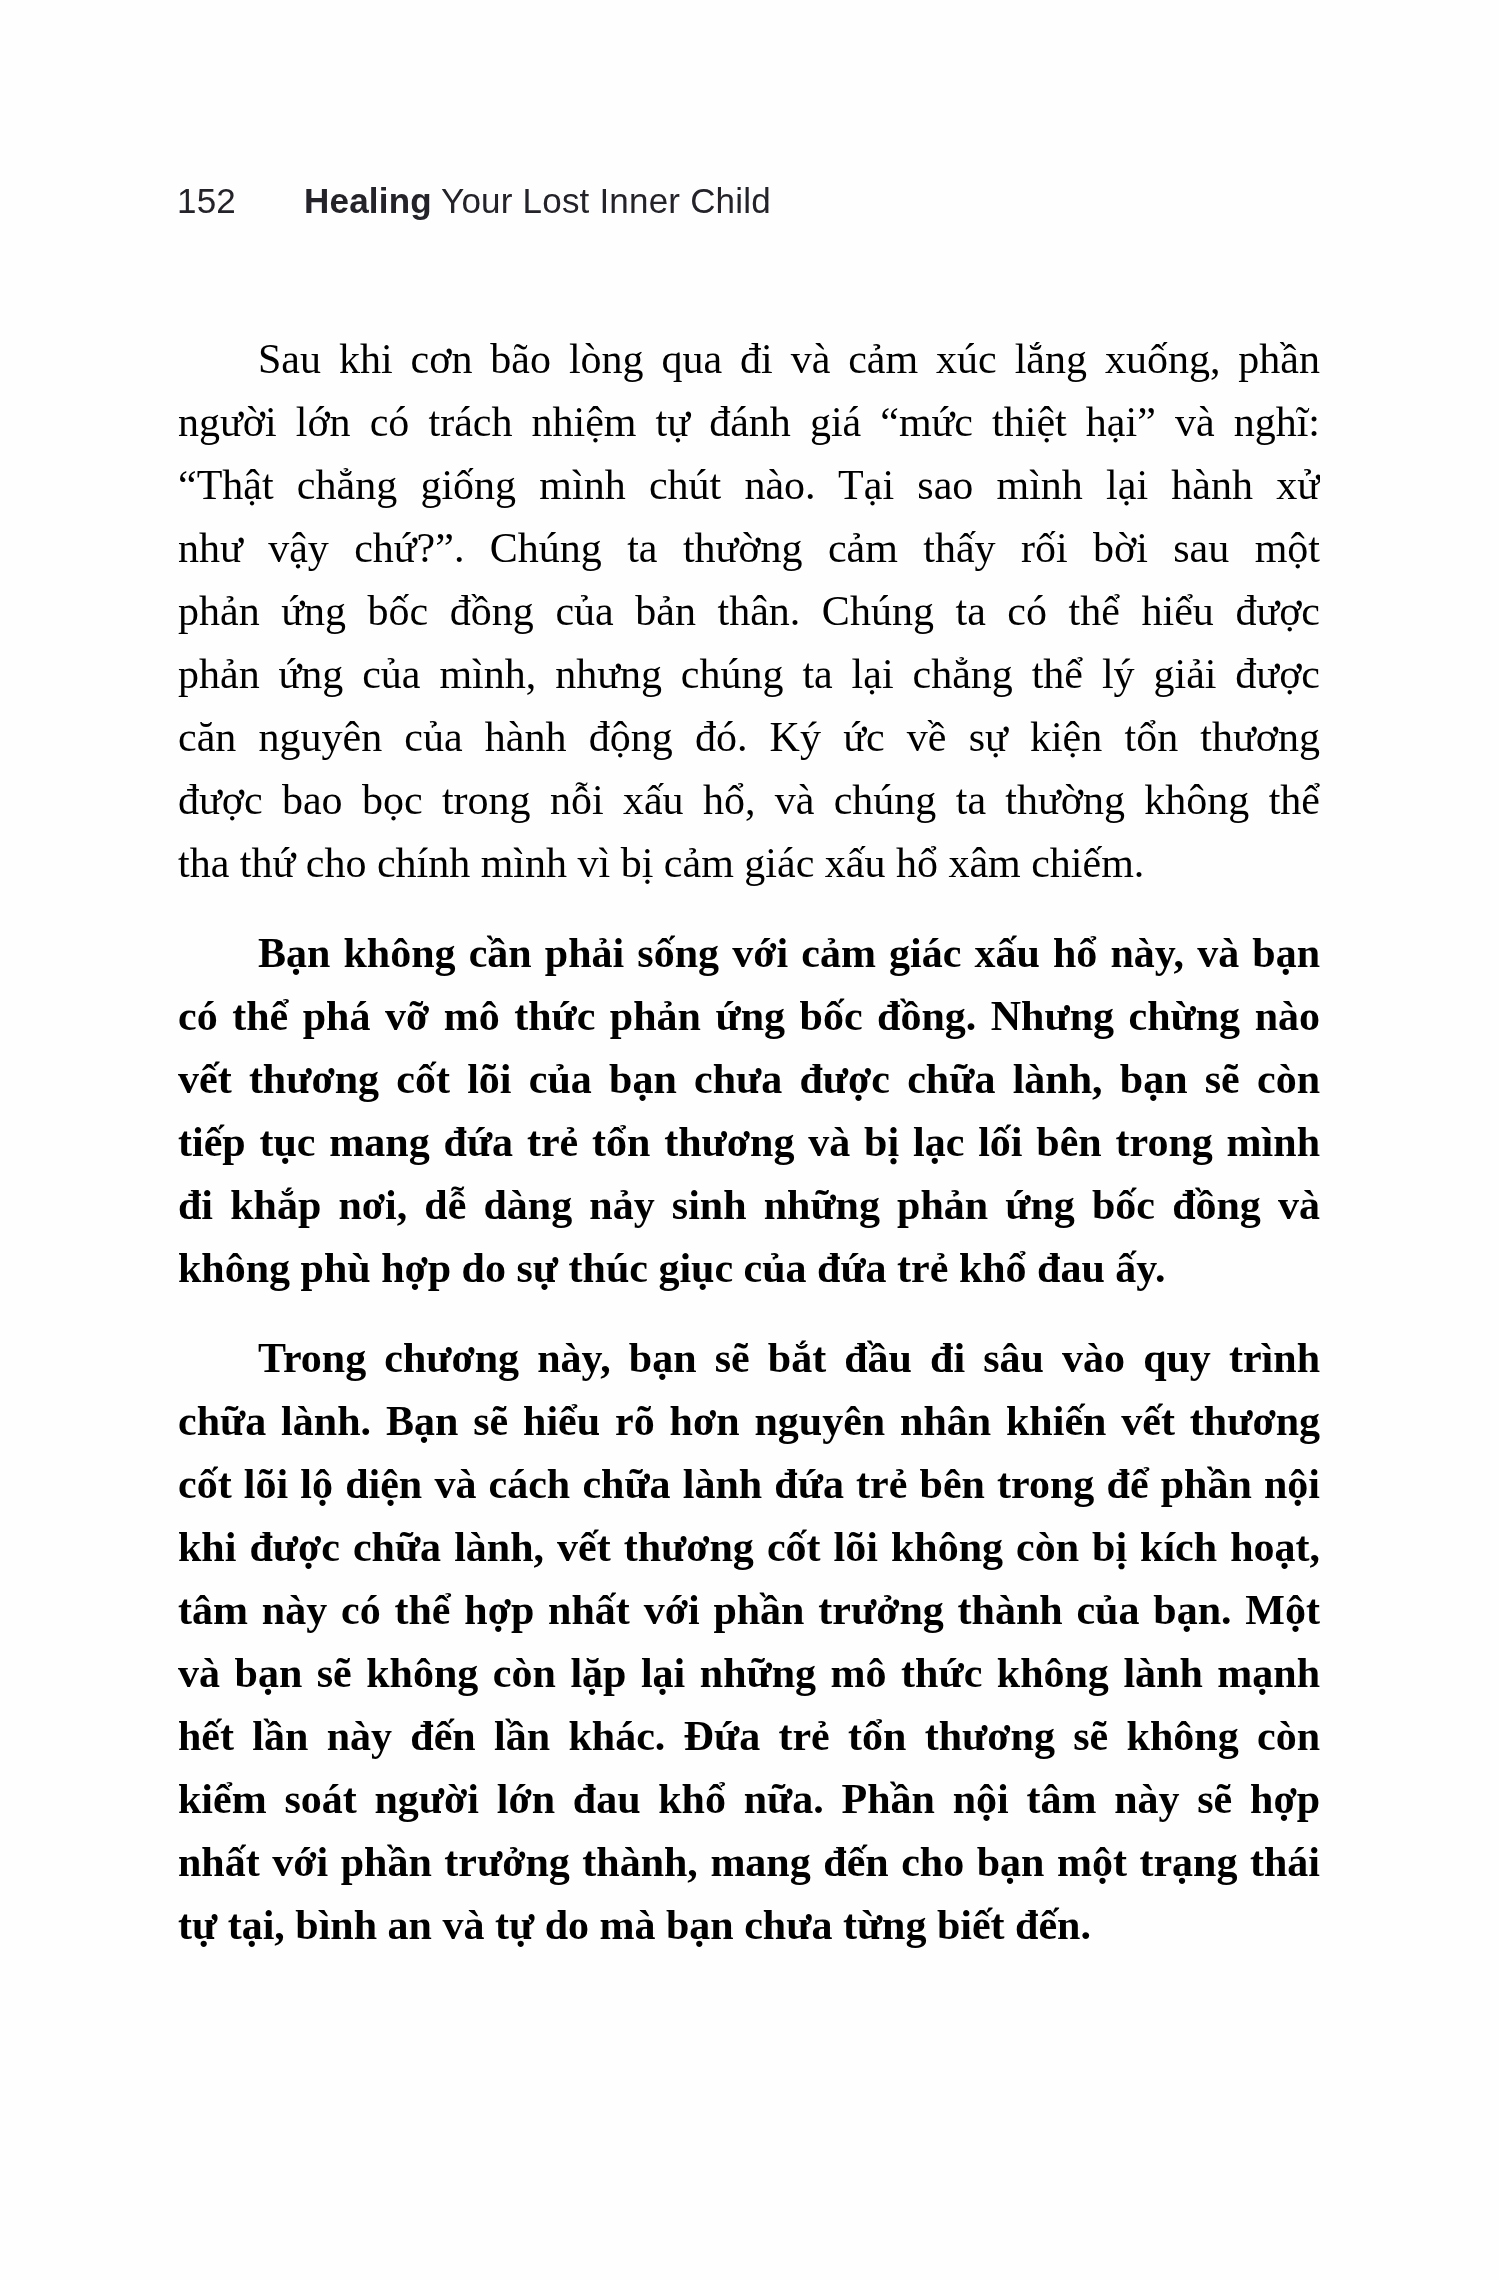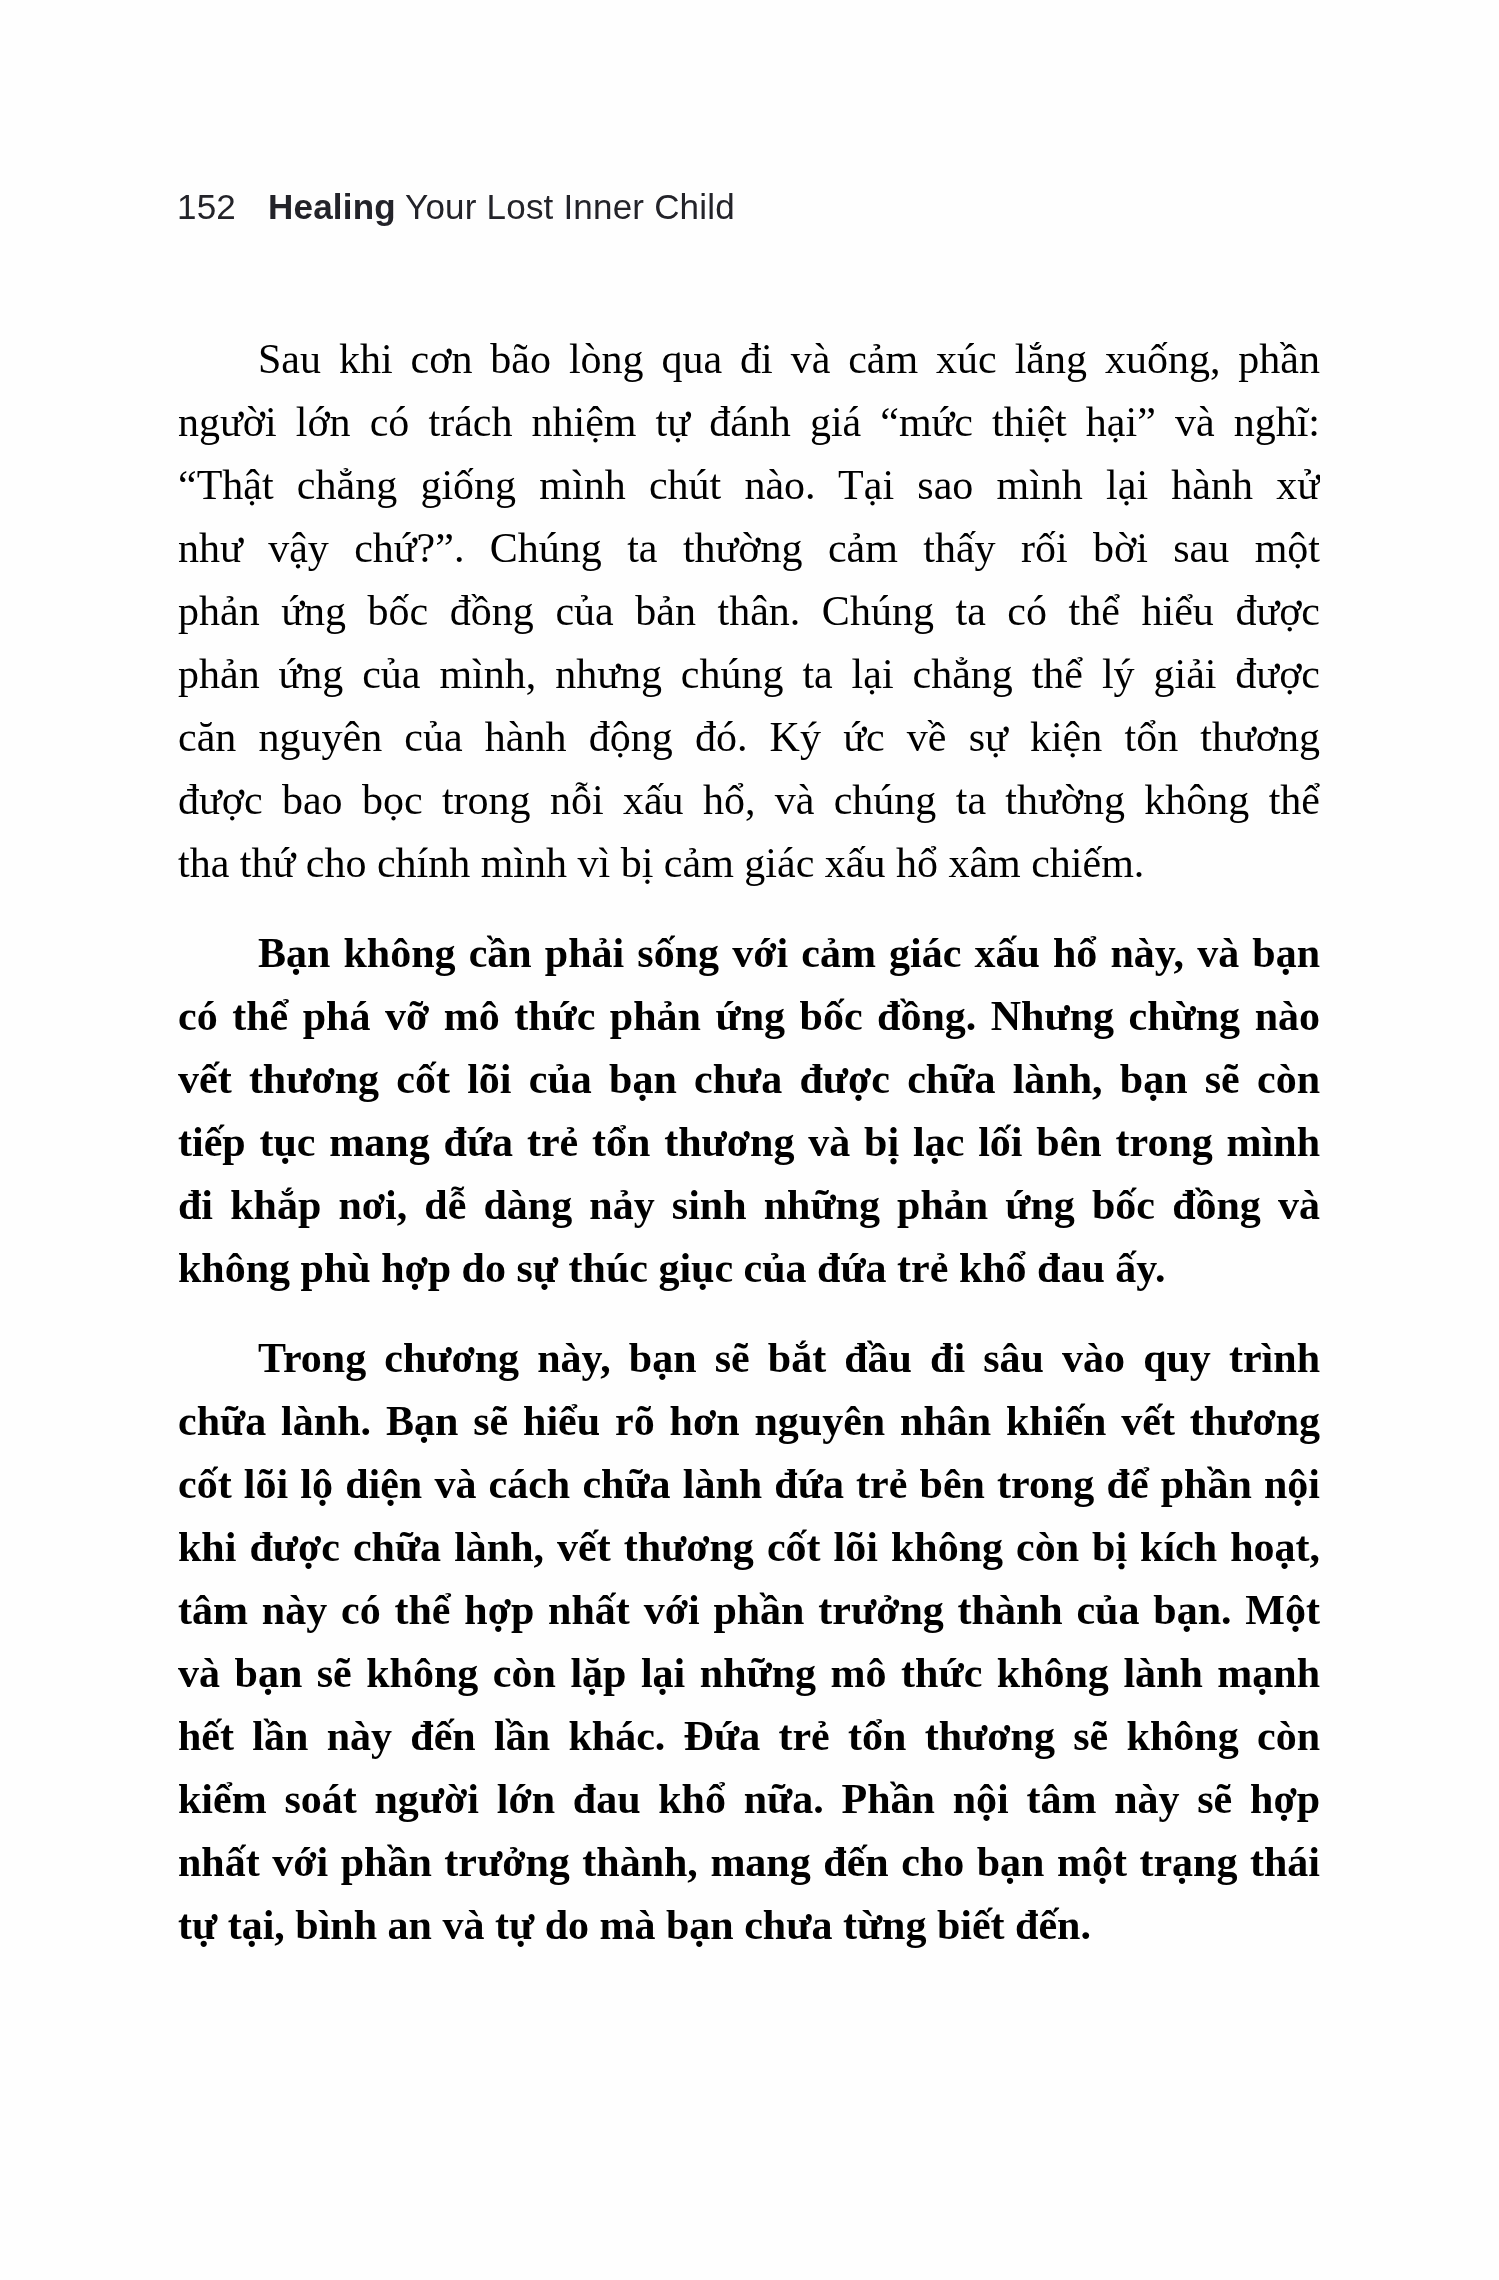"152" .page-number { margin-top: 6px -> none }
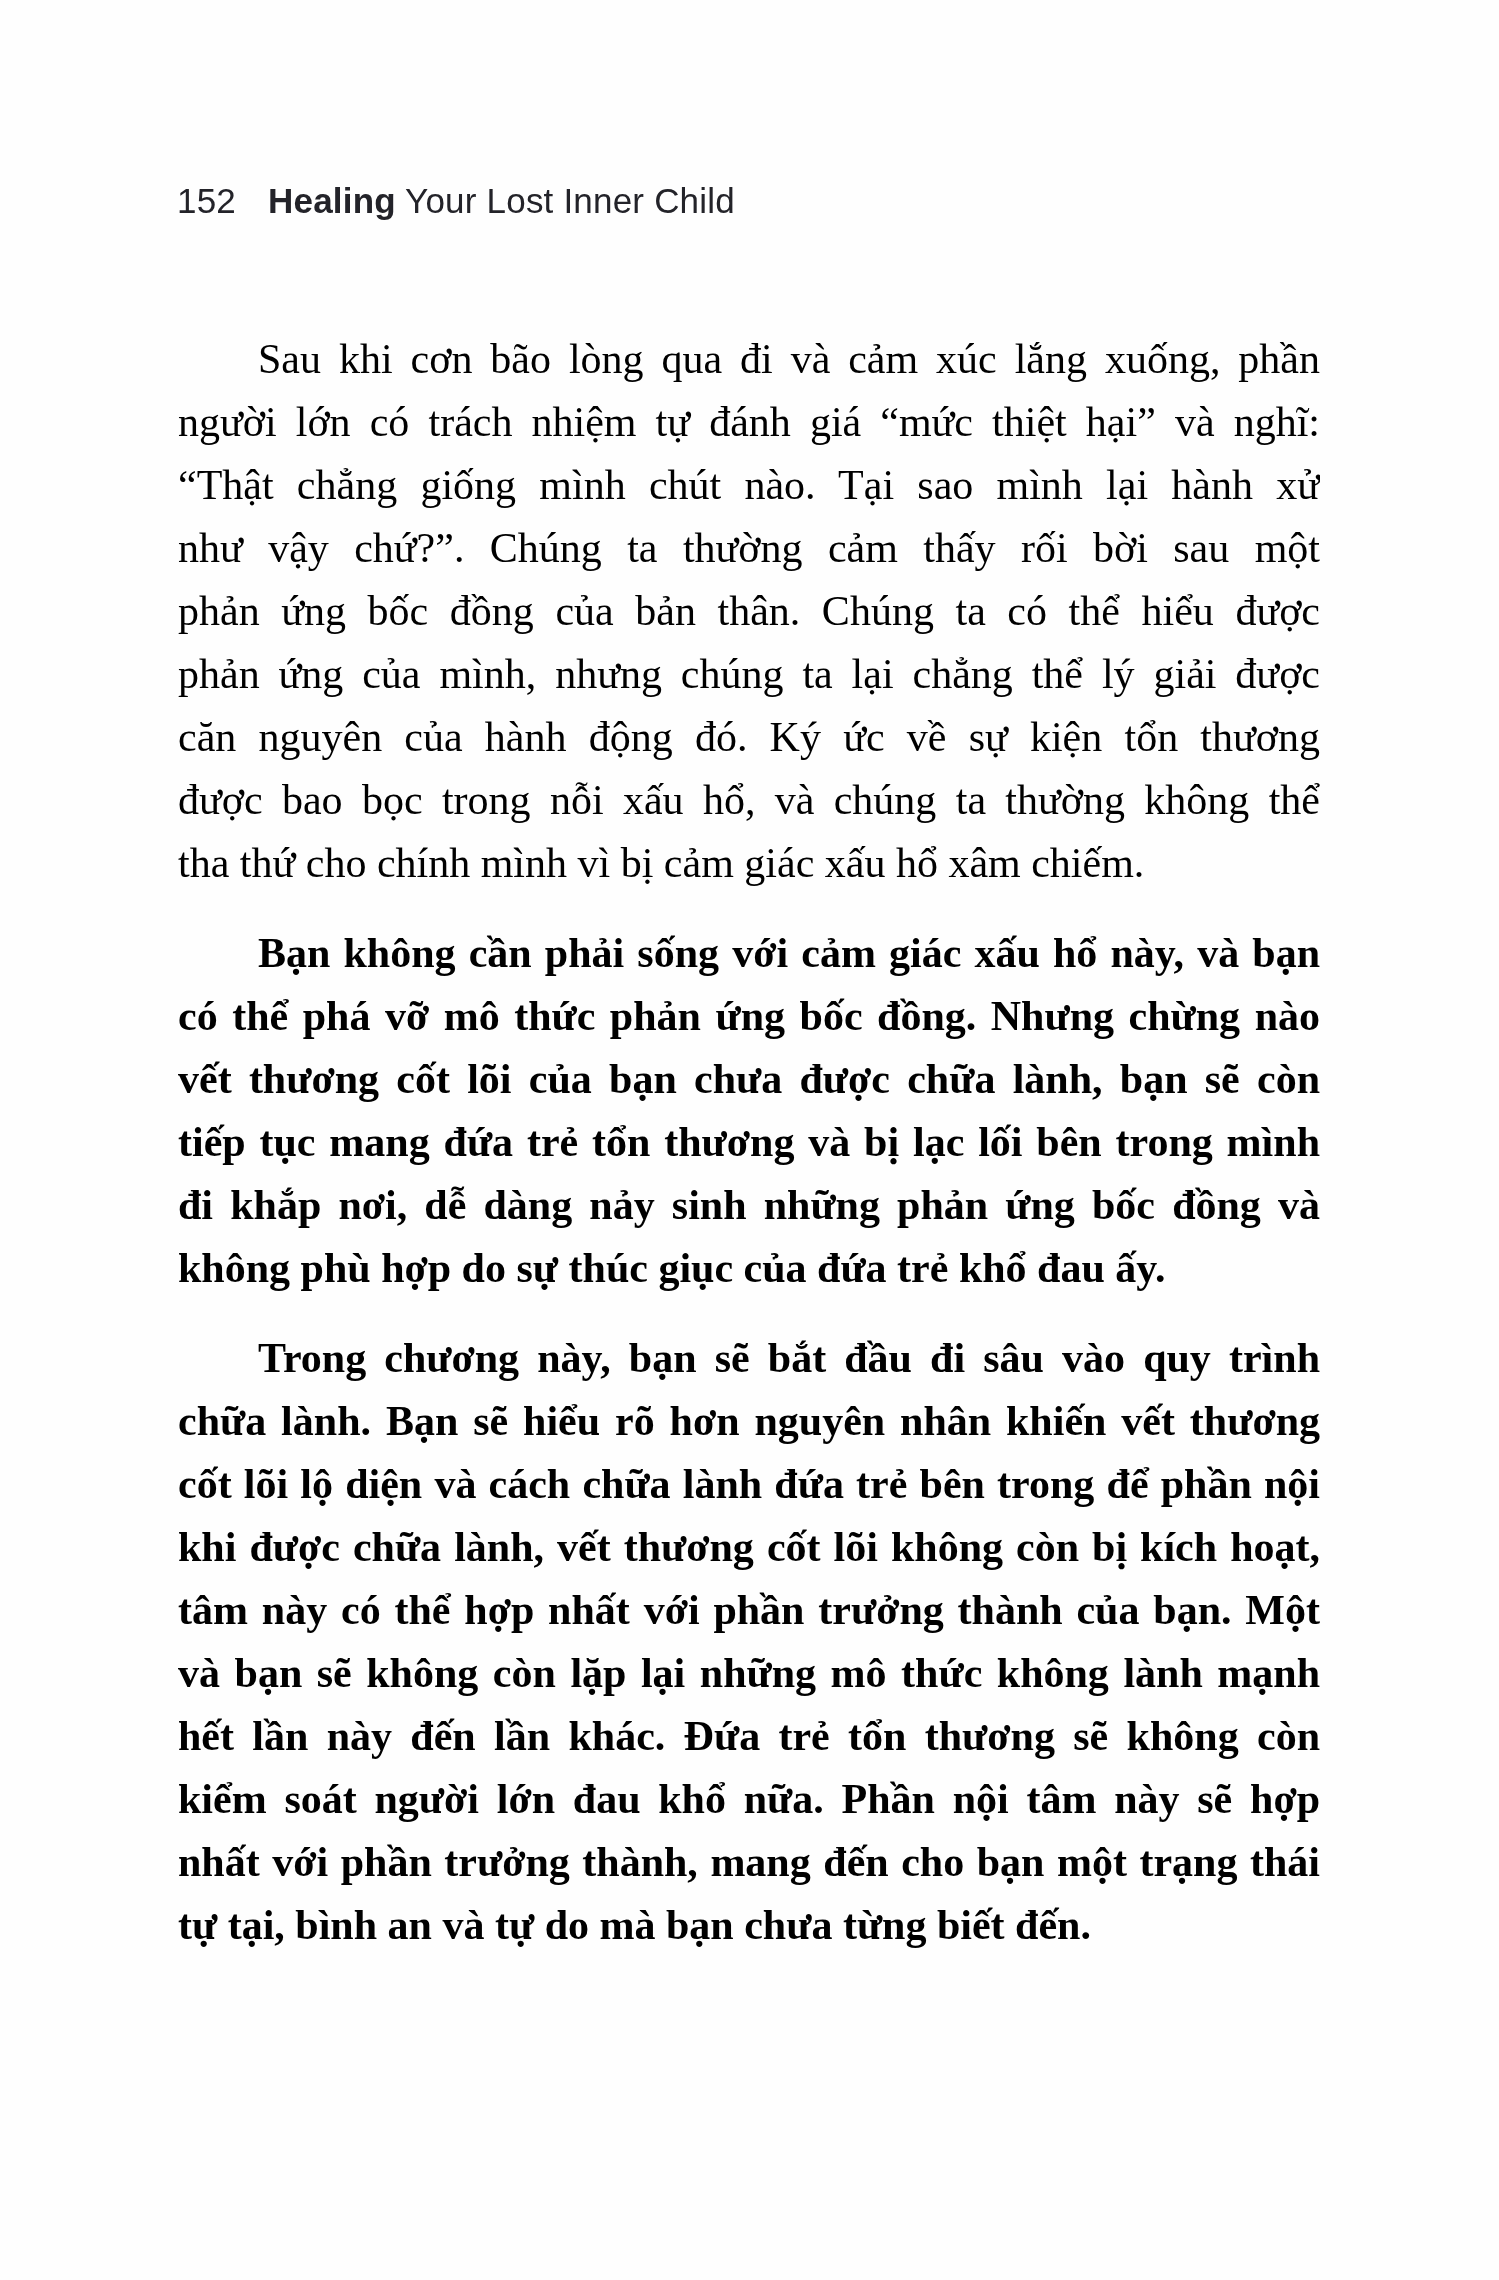"Healing Your Lost Inner Child" .running-title { margin-left: 32px -> 68px }
